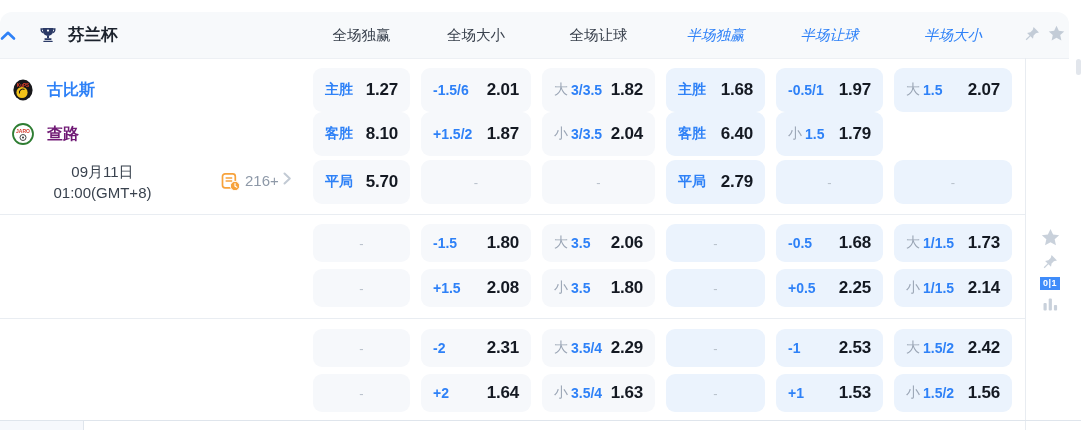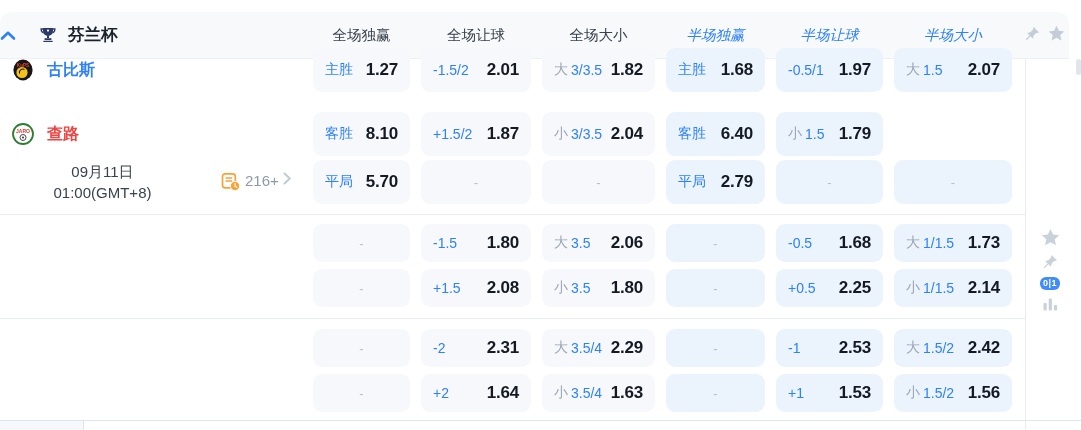"全场让球" div.colhead { order: before "全场大小" -> after "全场大小" }
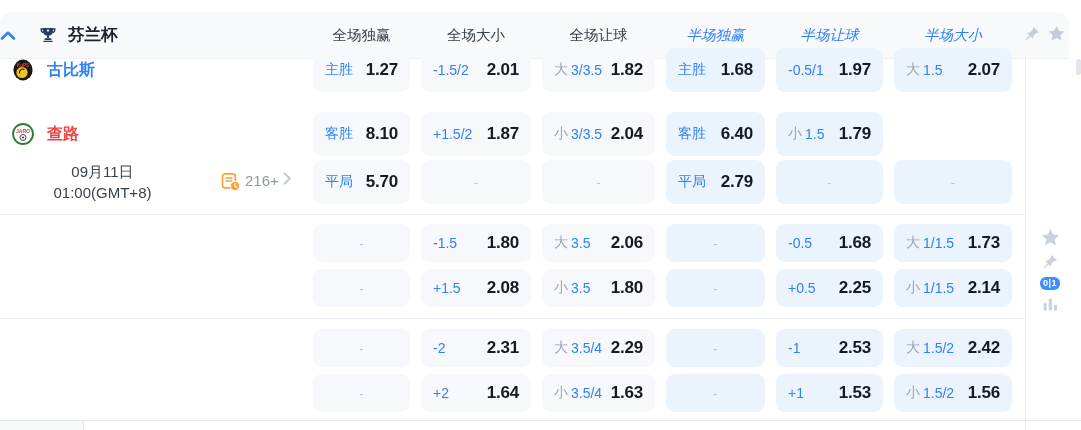"古比斯" div.grid-row { top: 48px -> 68px }
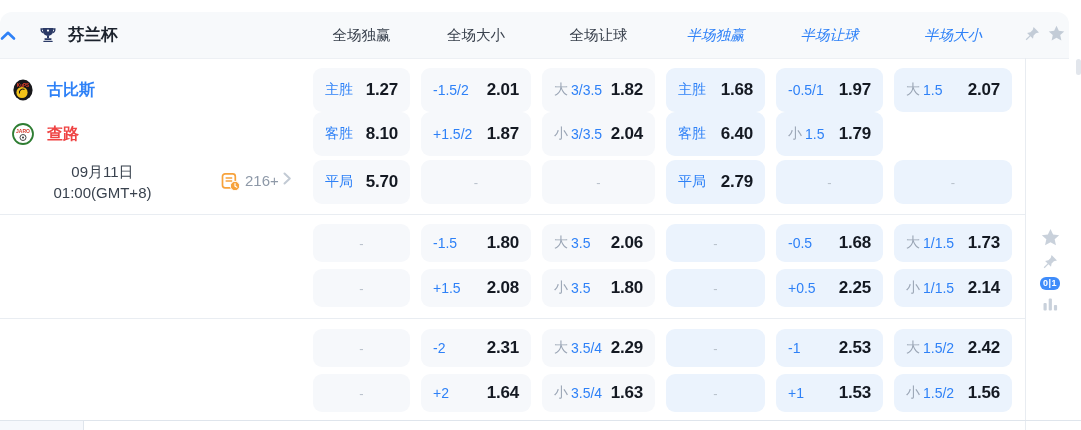"主胜" .lbl { font-weight: none -> bold }
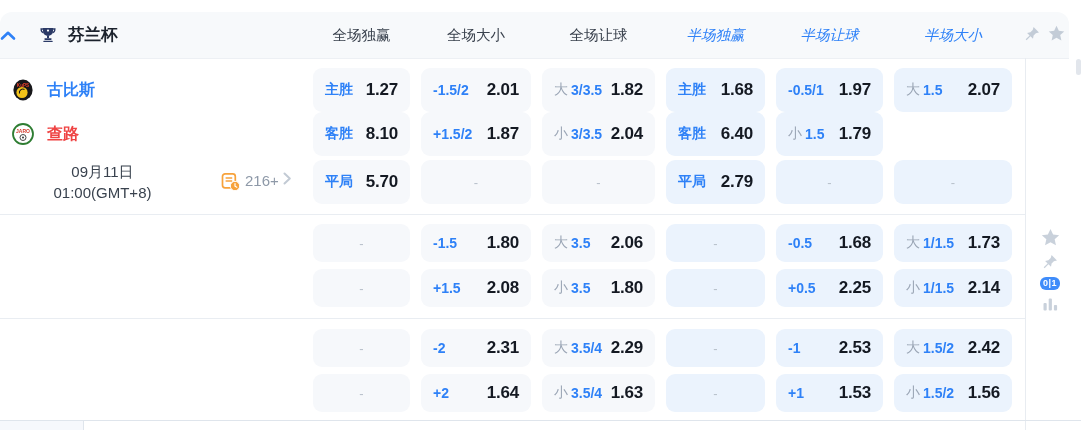"-1.5/2" span.lbl { text: -1.5/2 -> -1.5/6 }
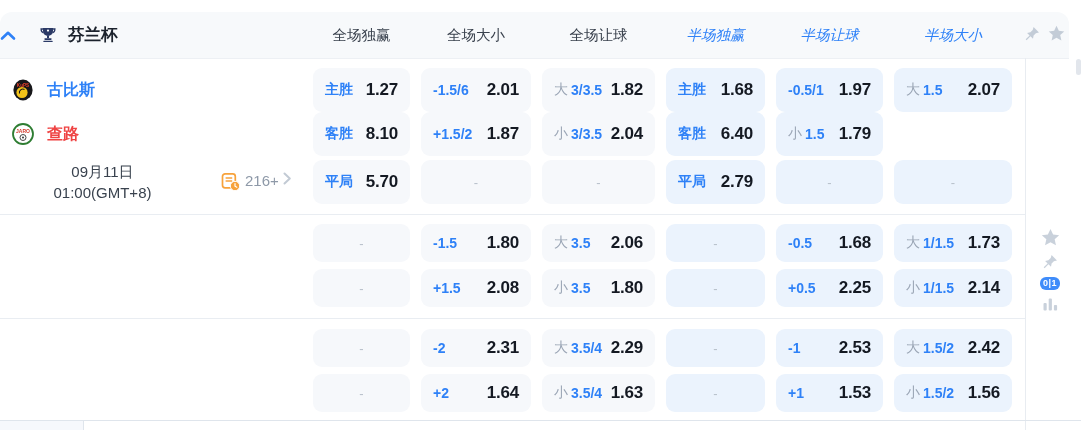"查路" .team-name { color: #ef4444 -> #701a75 }
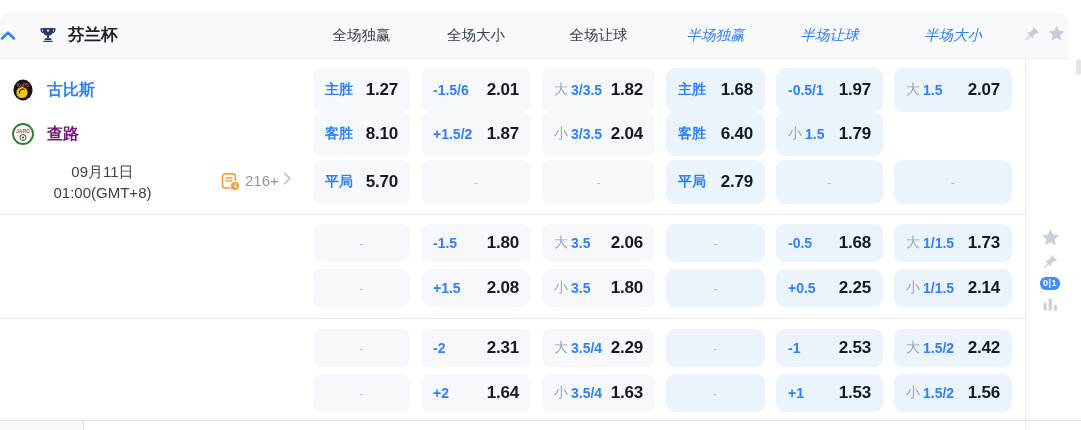"0|1" .score-badge { border-radius: 6px -> 0 }
